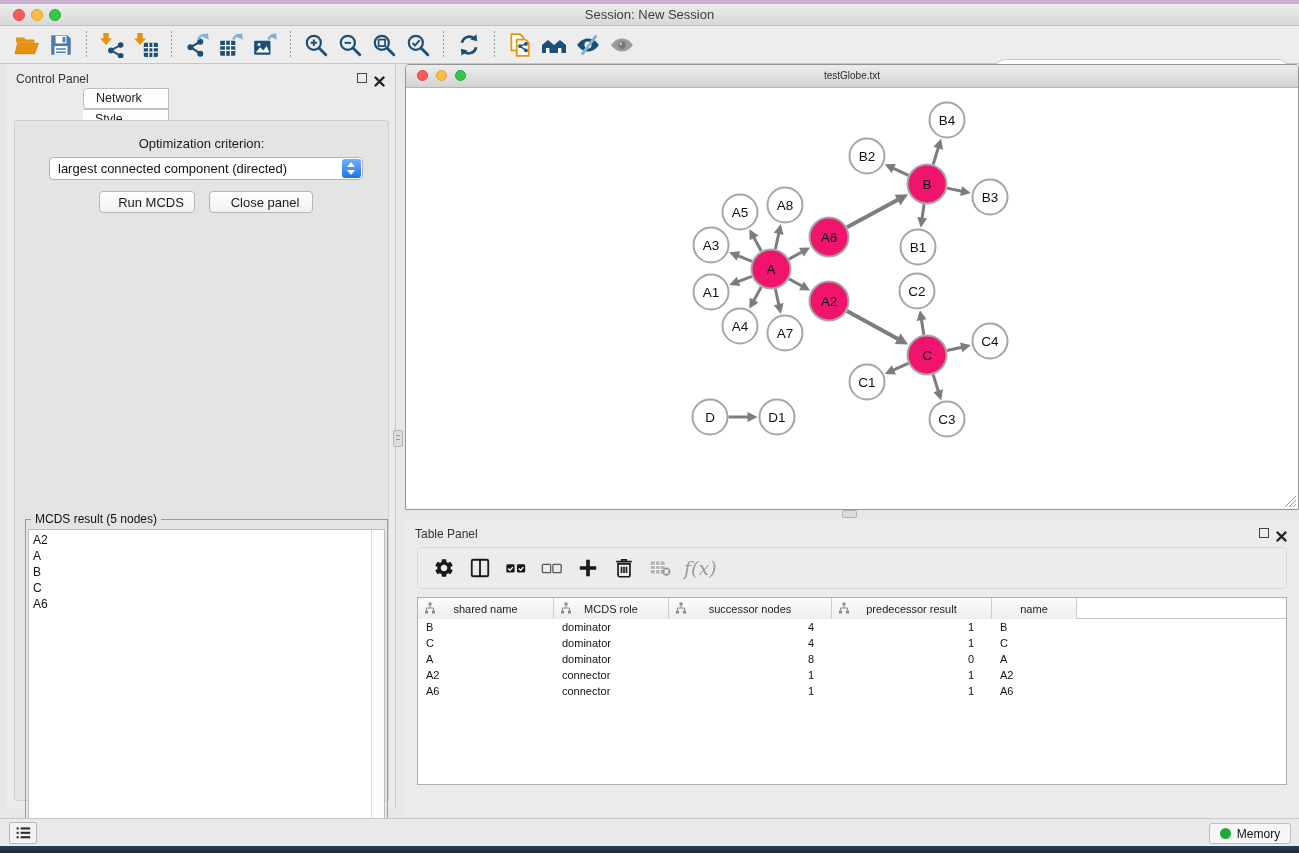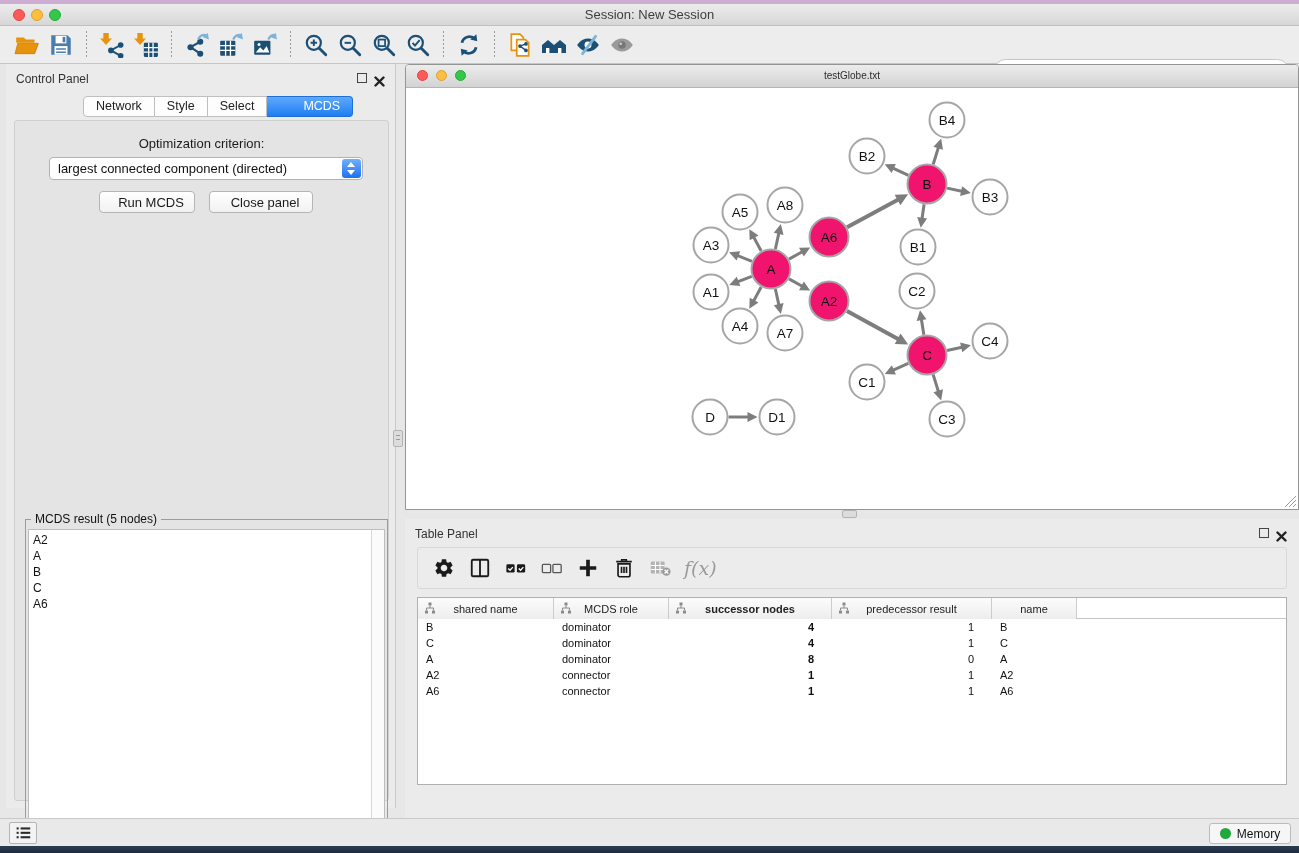"Network" #cp-tabs { flex-direction: none -> column; top: 32px -> 24px }
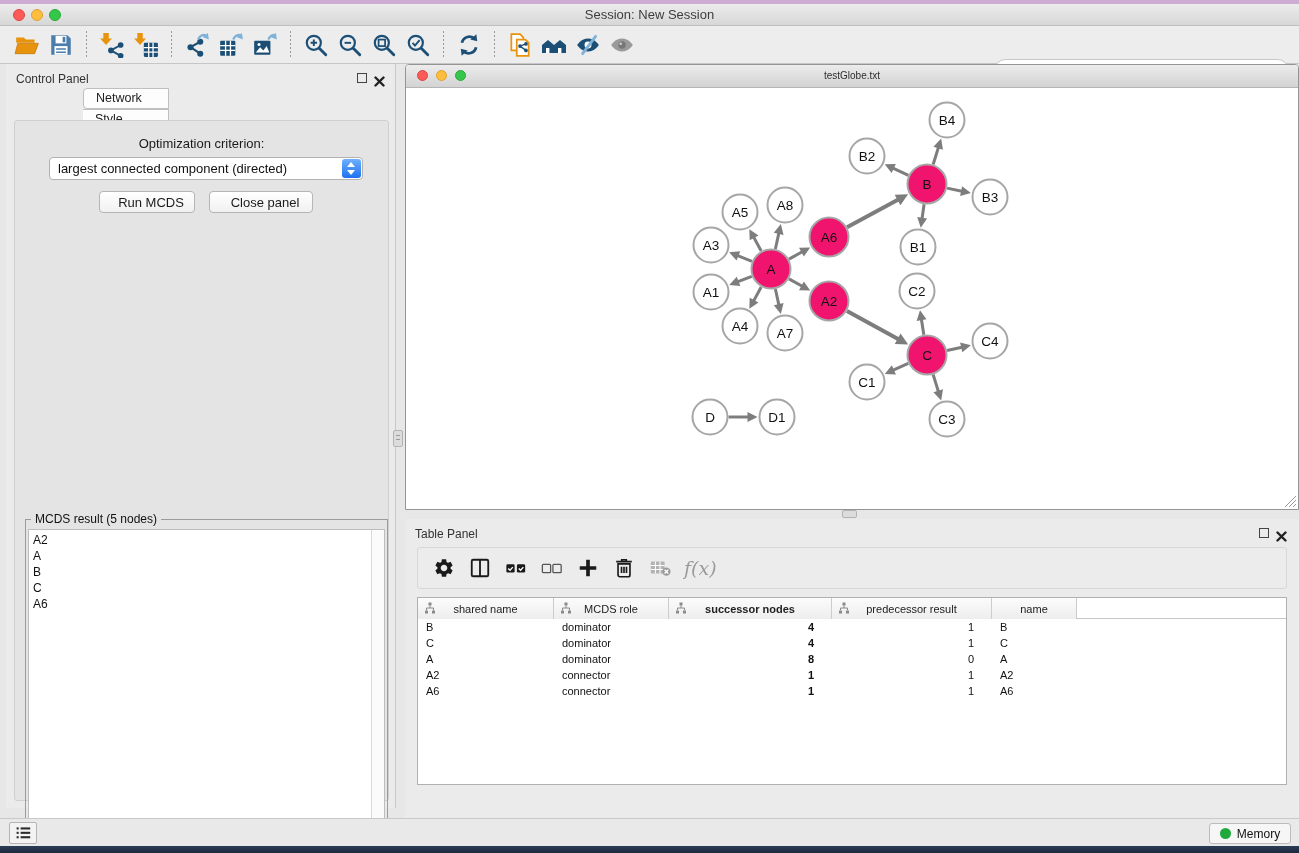"successor nodes" .col2 { font-weight: bold -> none }
